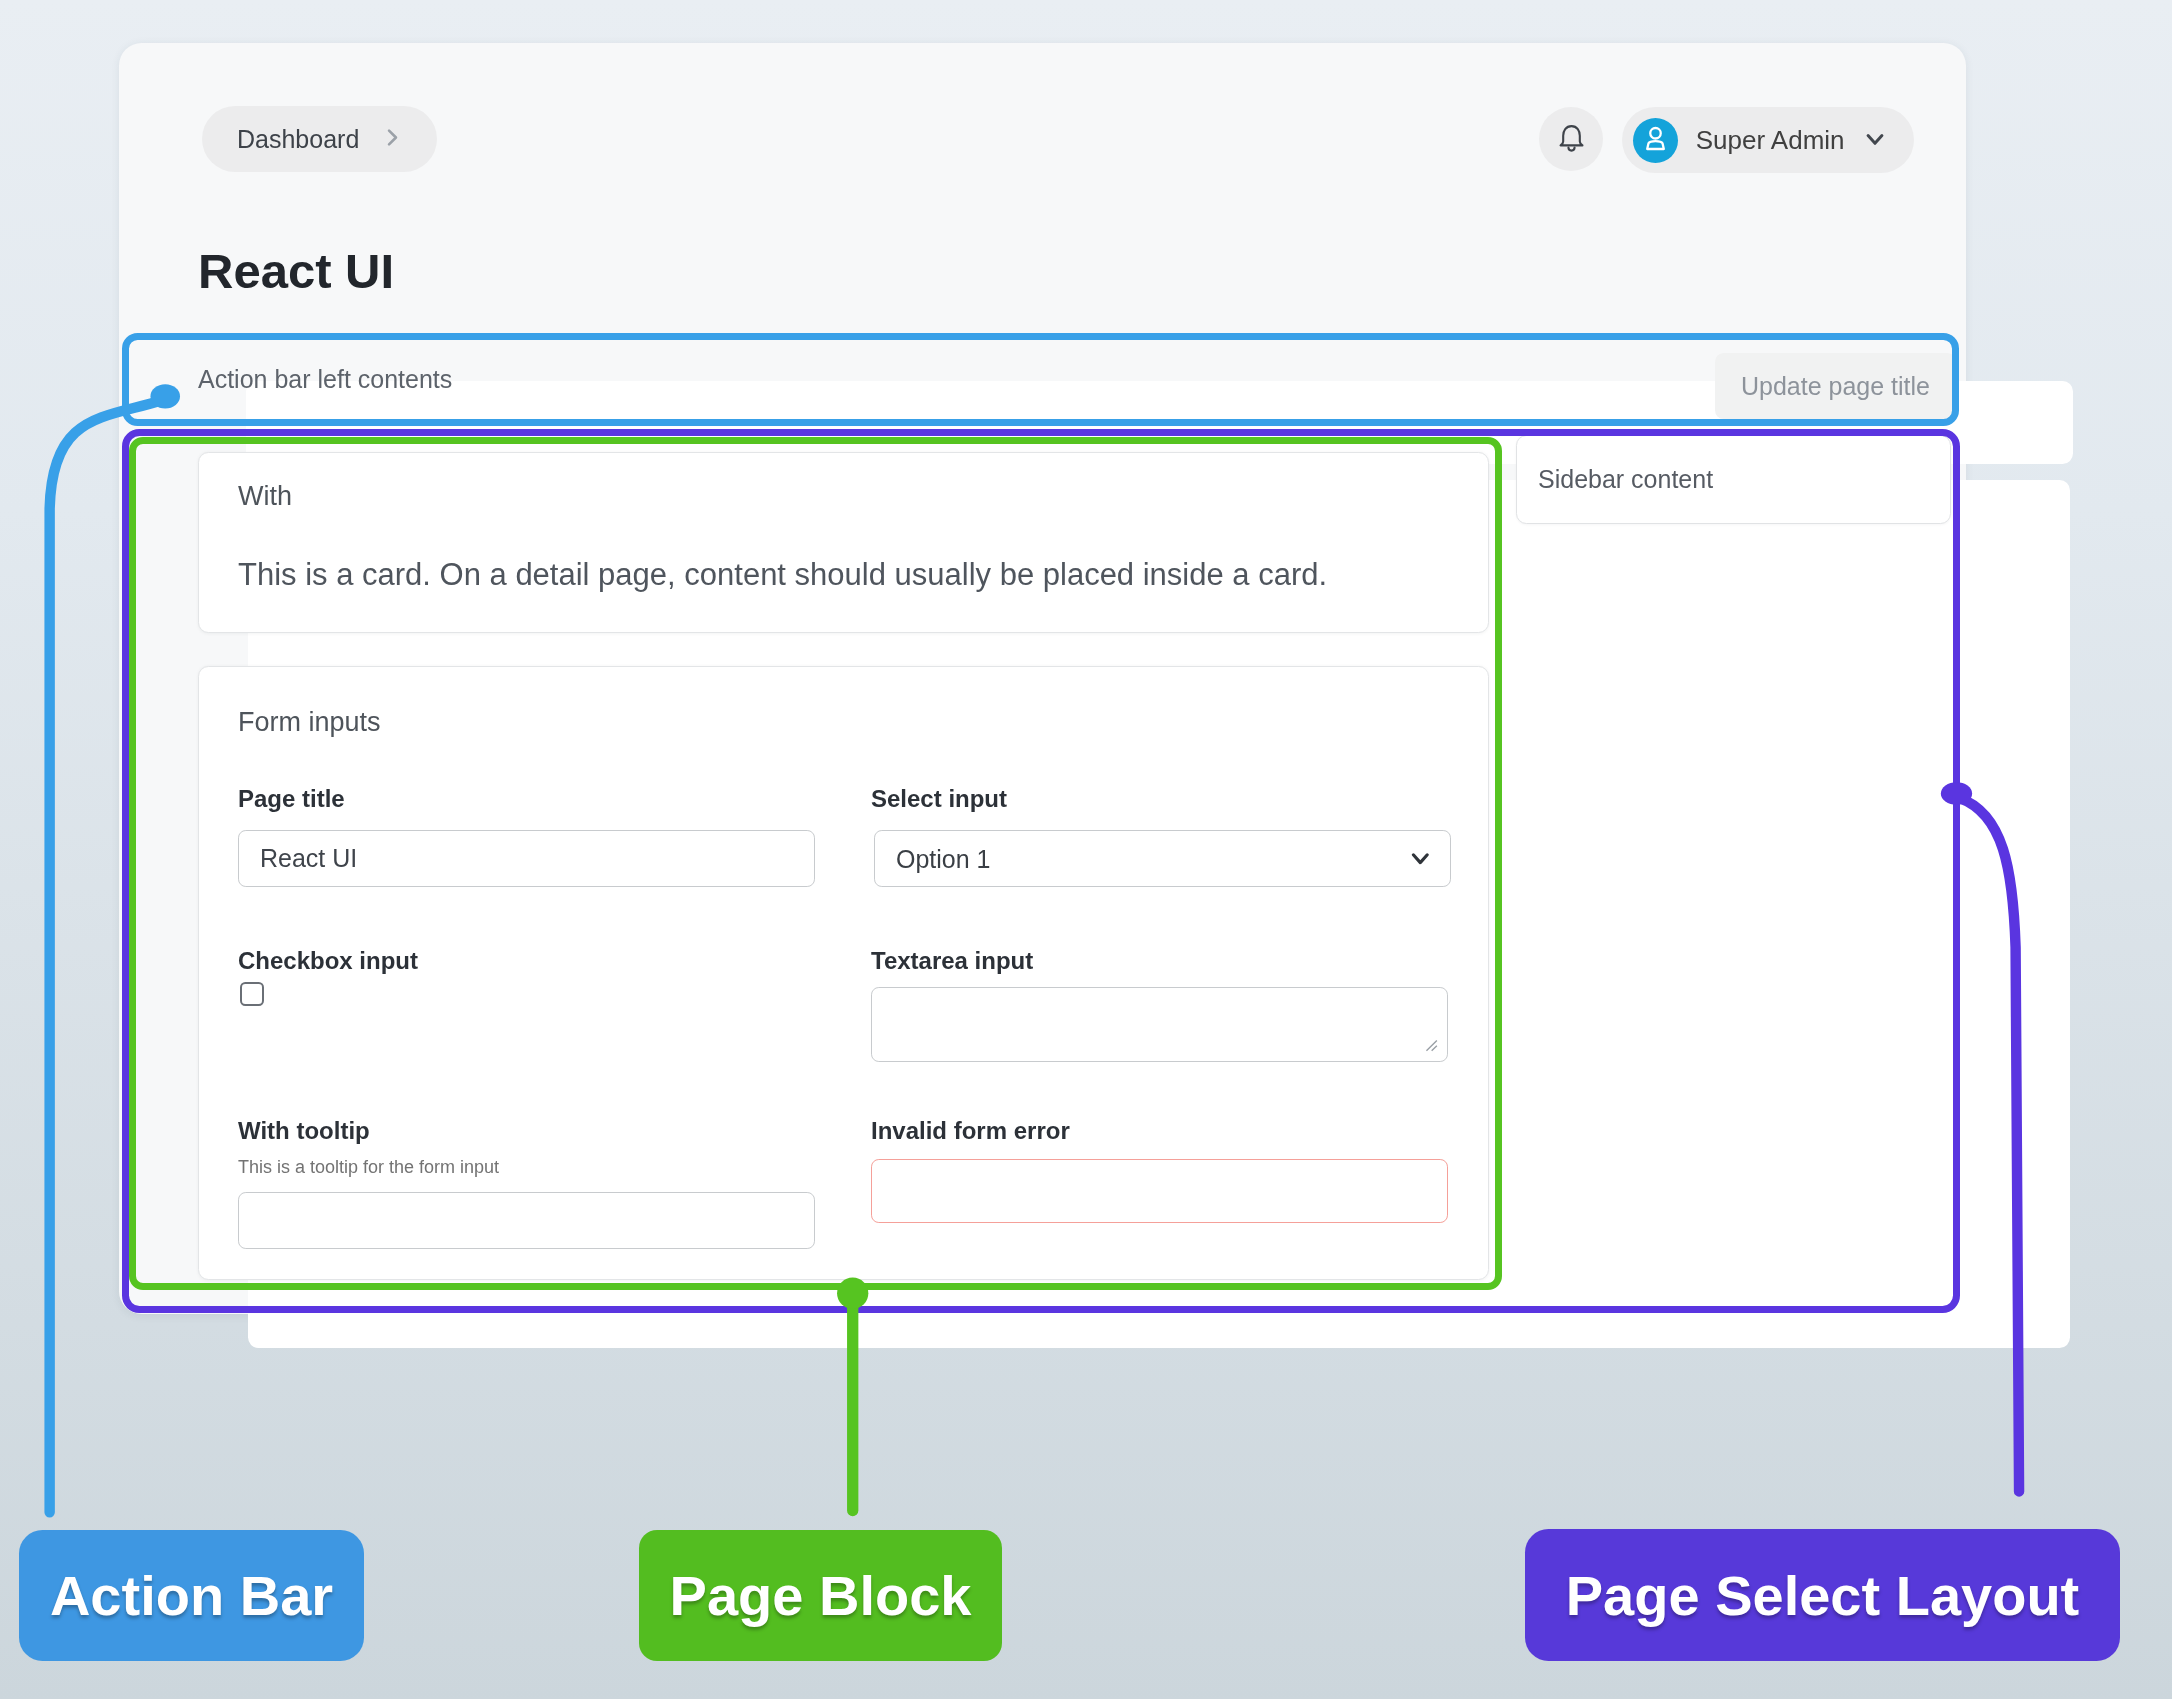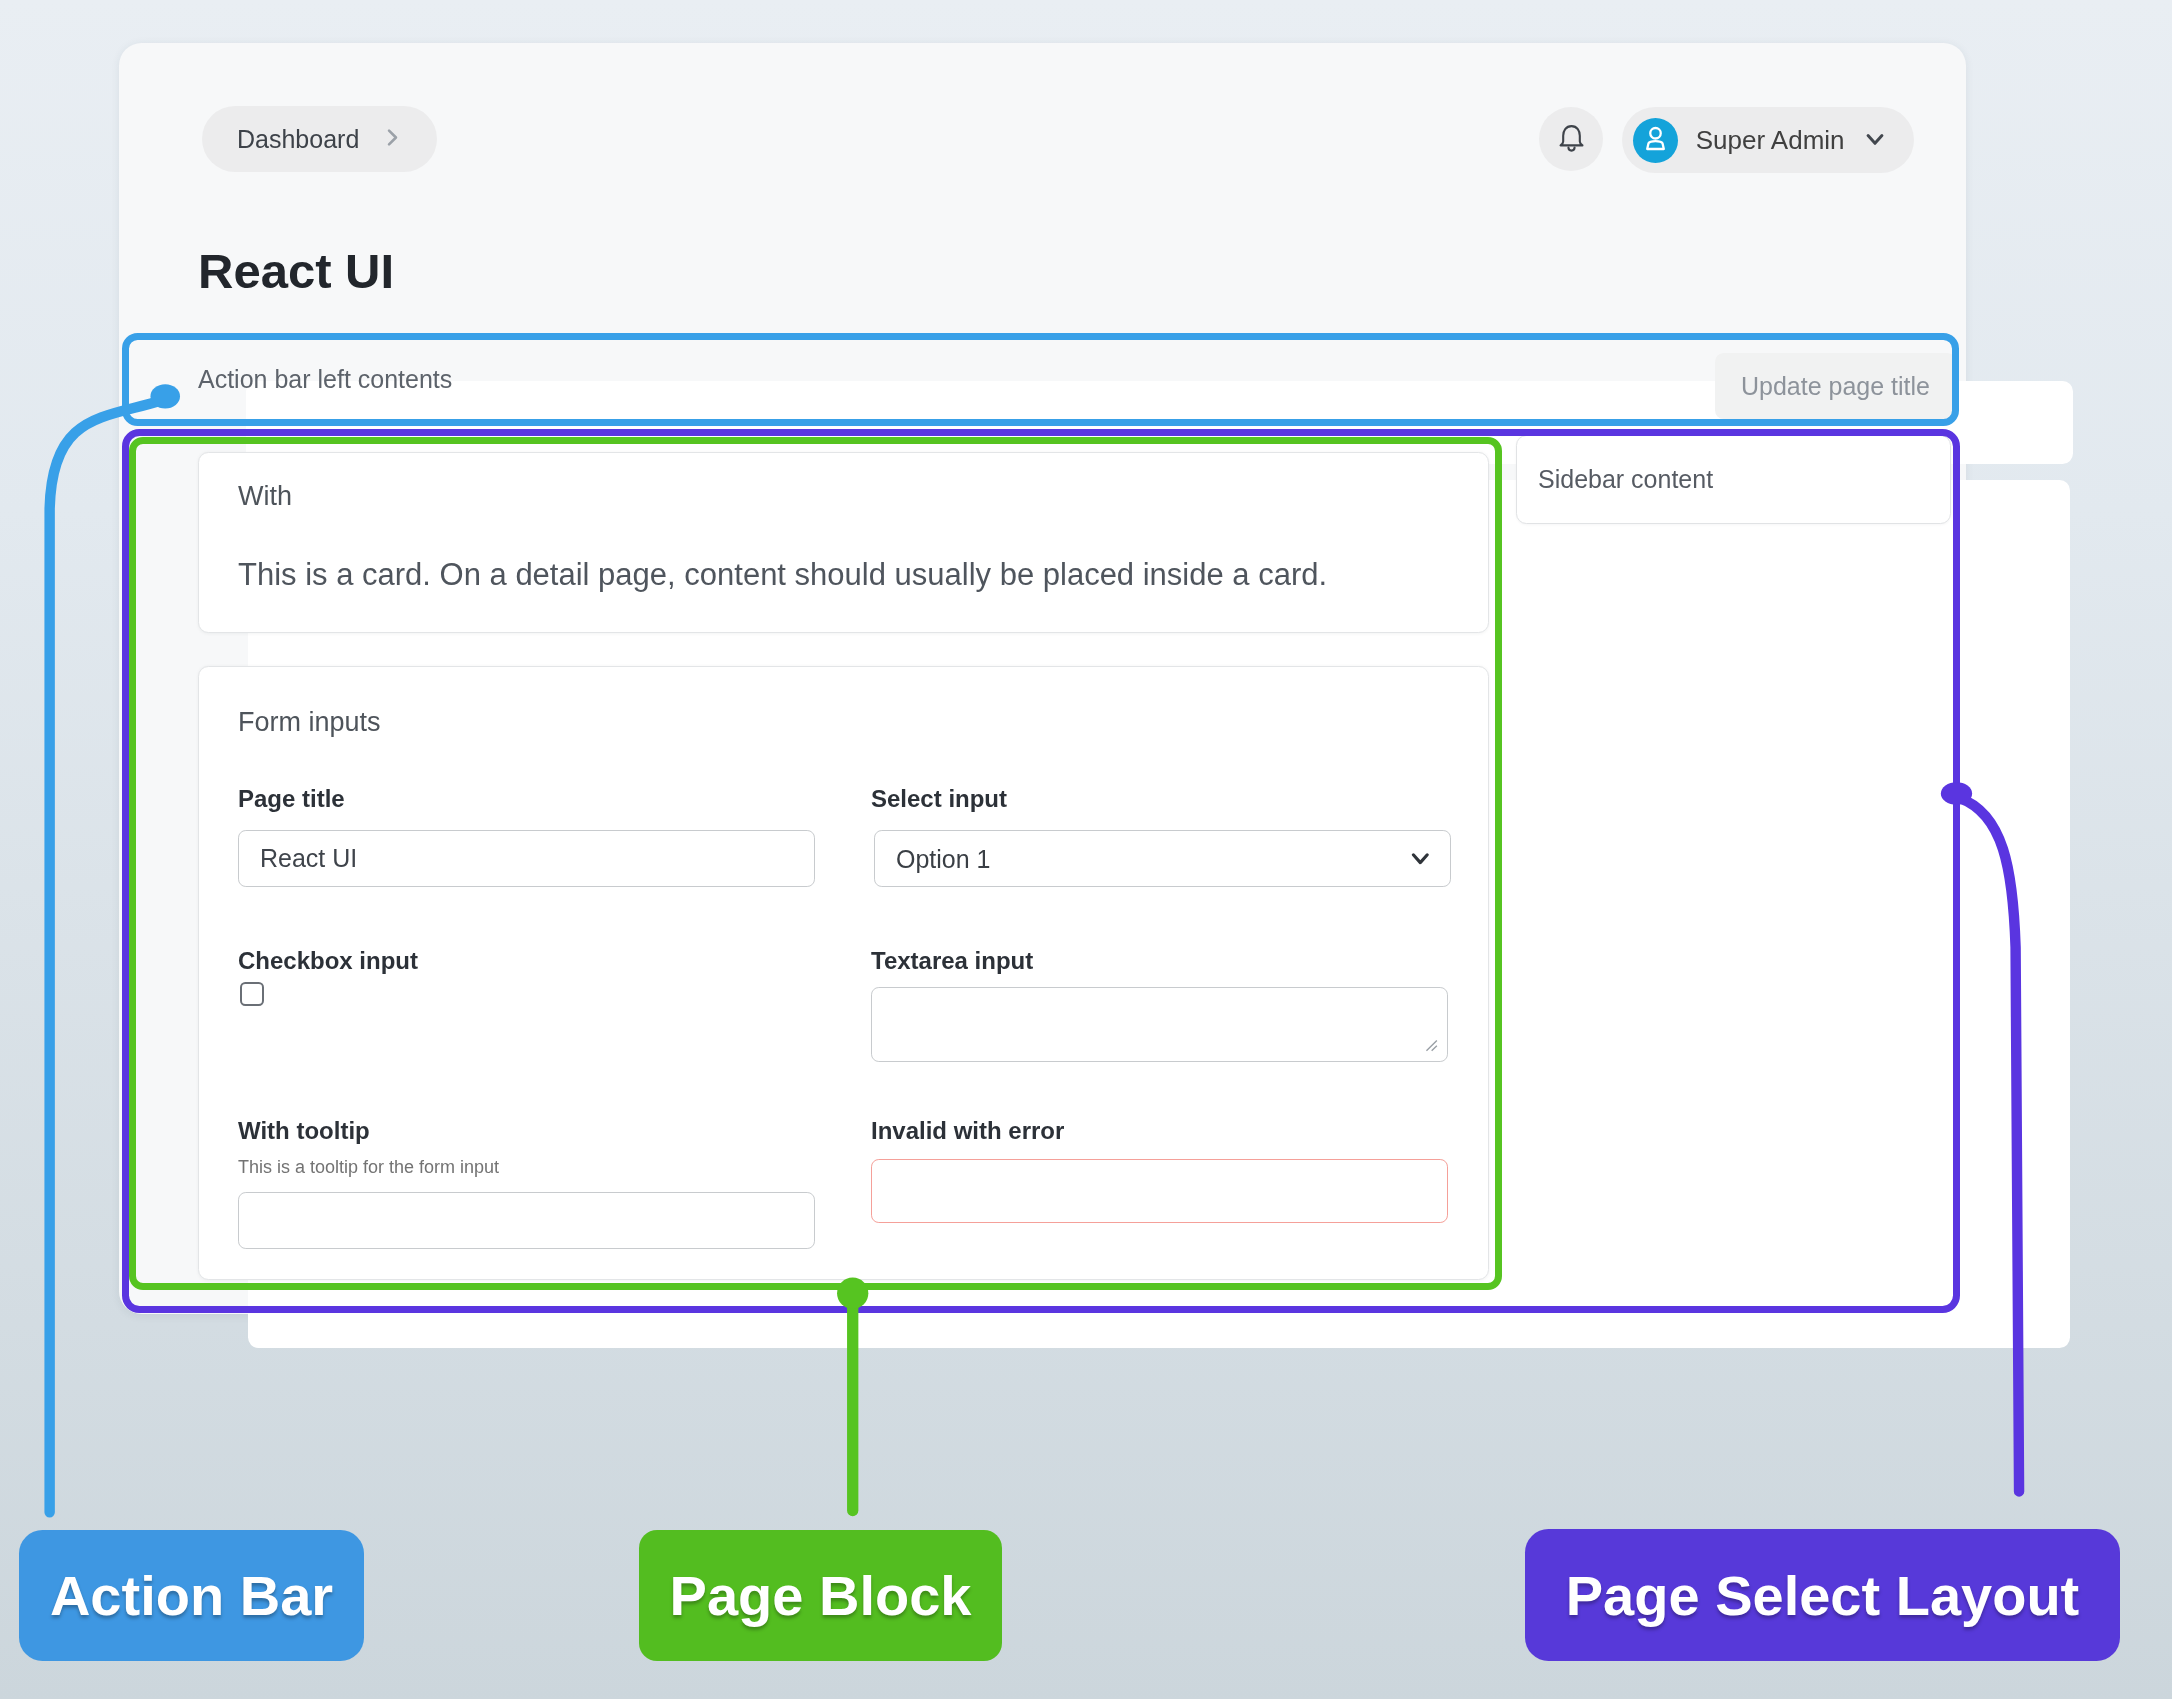"Invalid with error" div.fld-label { text: with -> form }
